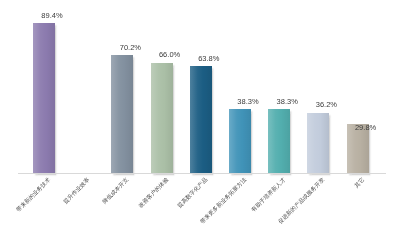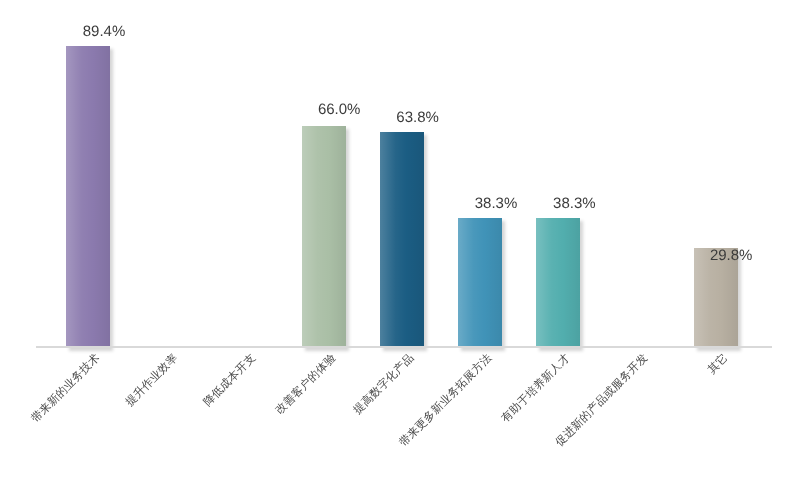"70.2%" div.bar-group { html: none -> <div> <div></div> <div>70.2%</div> </div> }
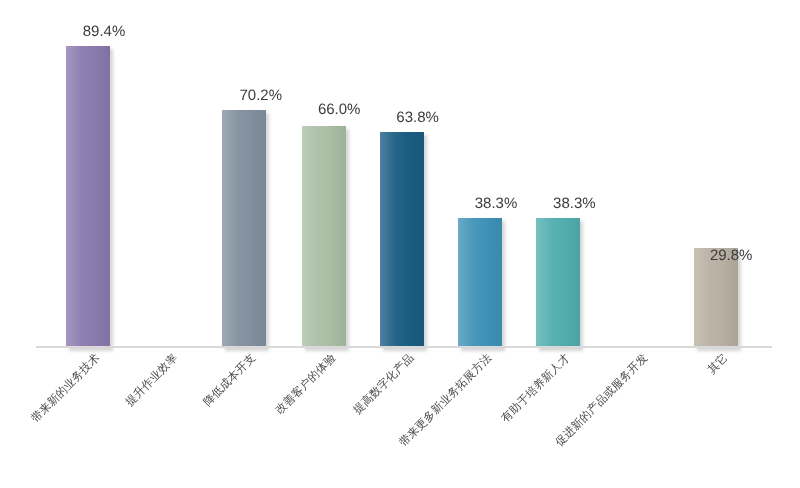"36.2%" div.bar-group { html: none -> <div> <div></div> <div>36.2%</div> </div> }
